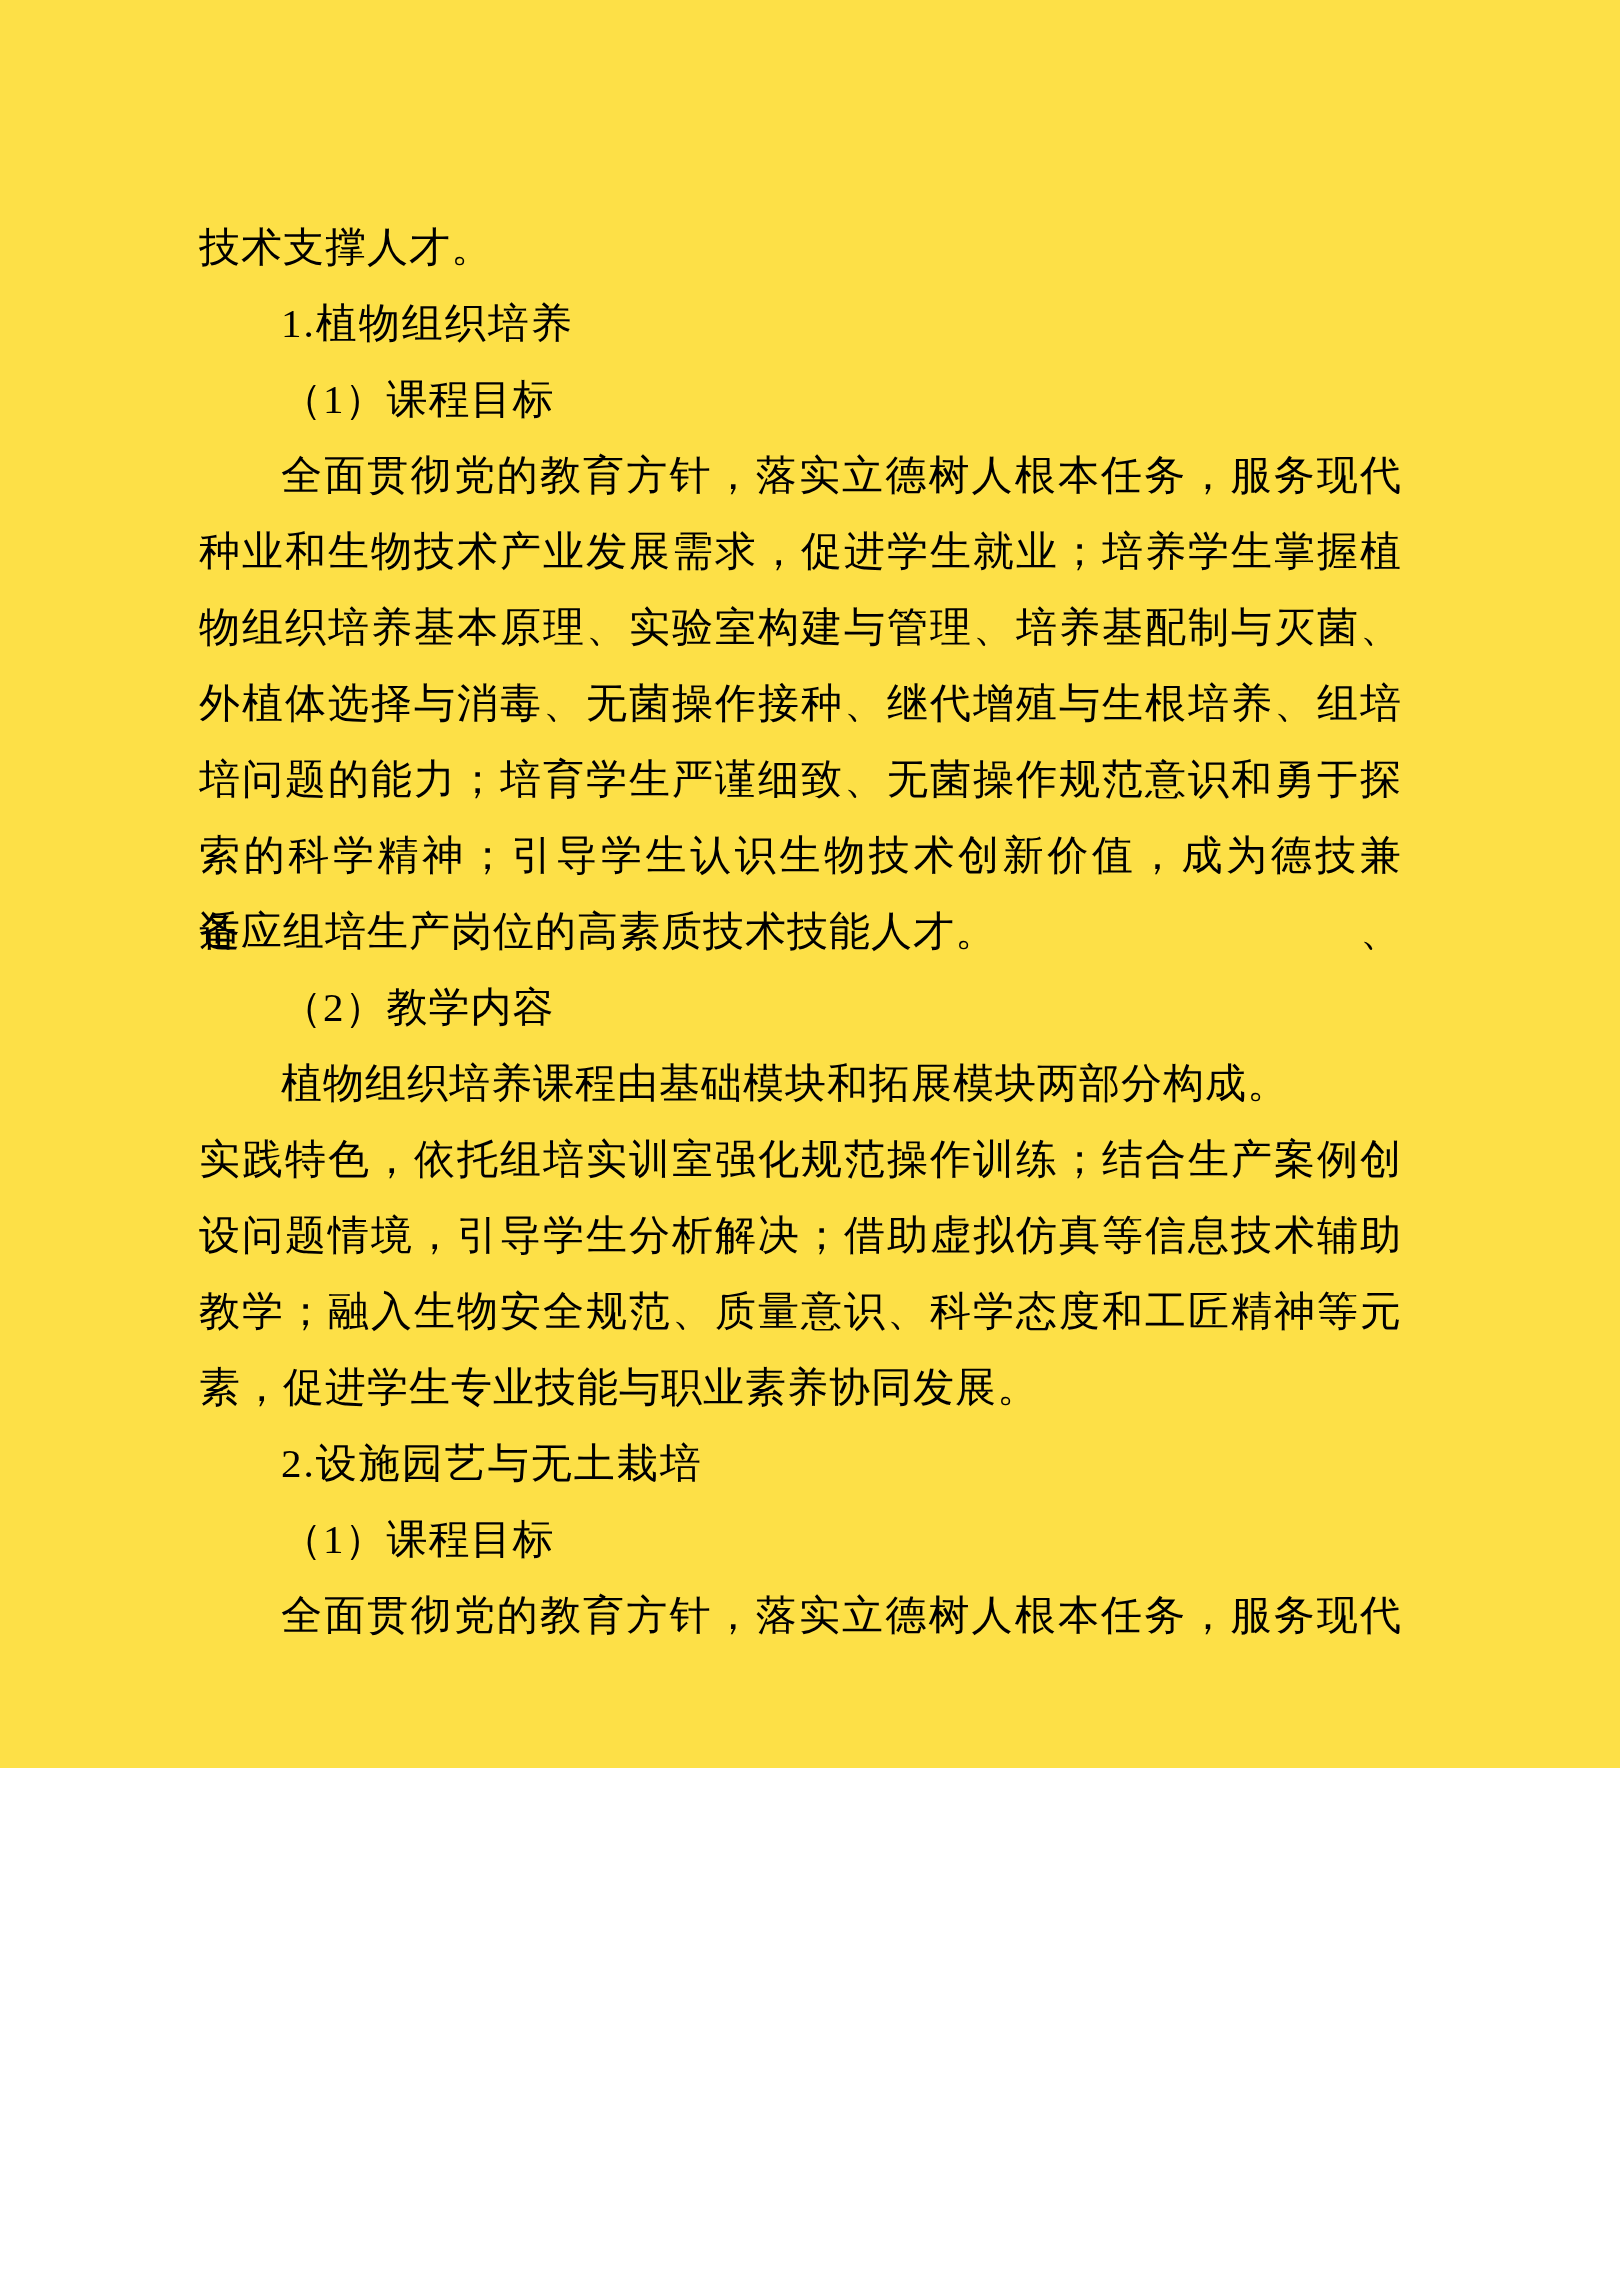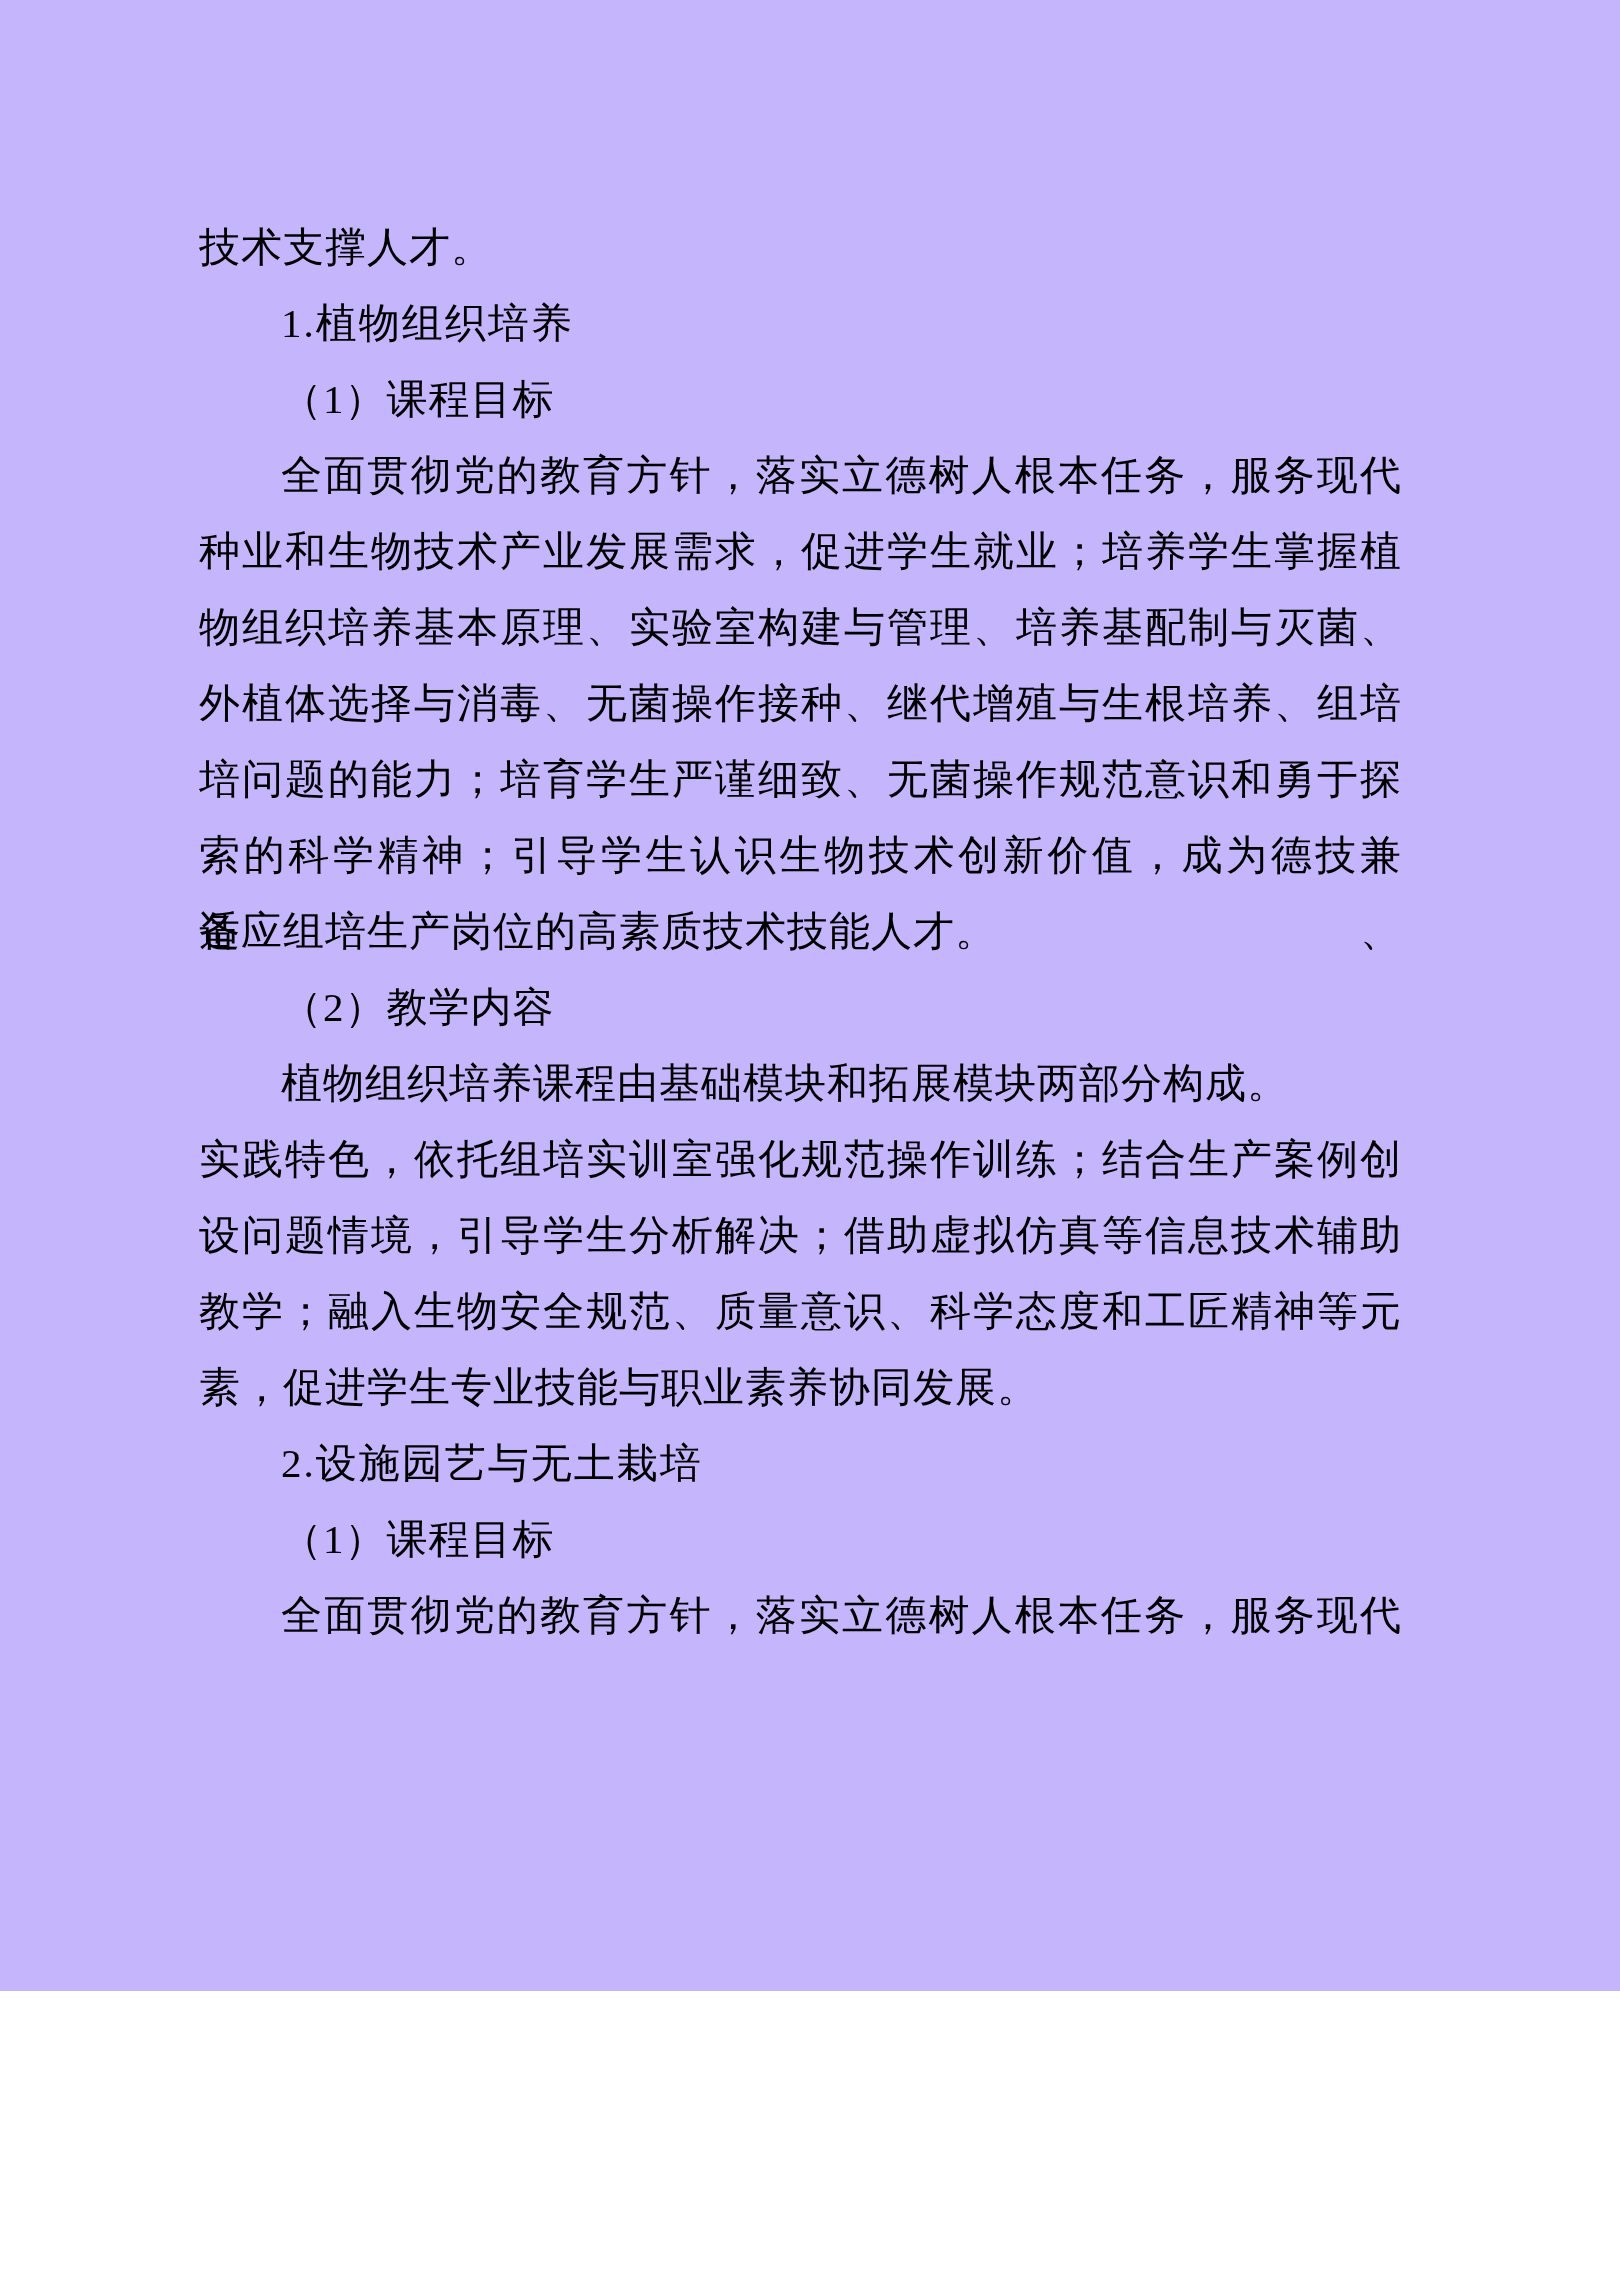"技术支撑人才。" .page { background: #c4b5fd -> #fde047; height: 1991px -> 1768px }
